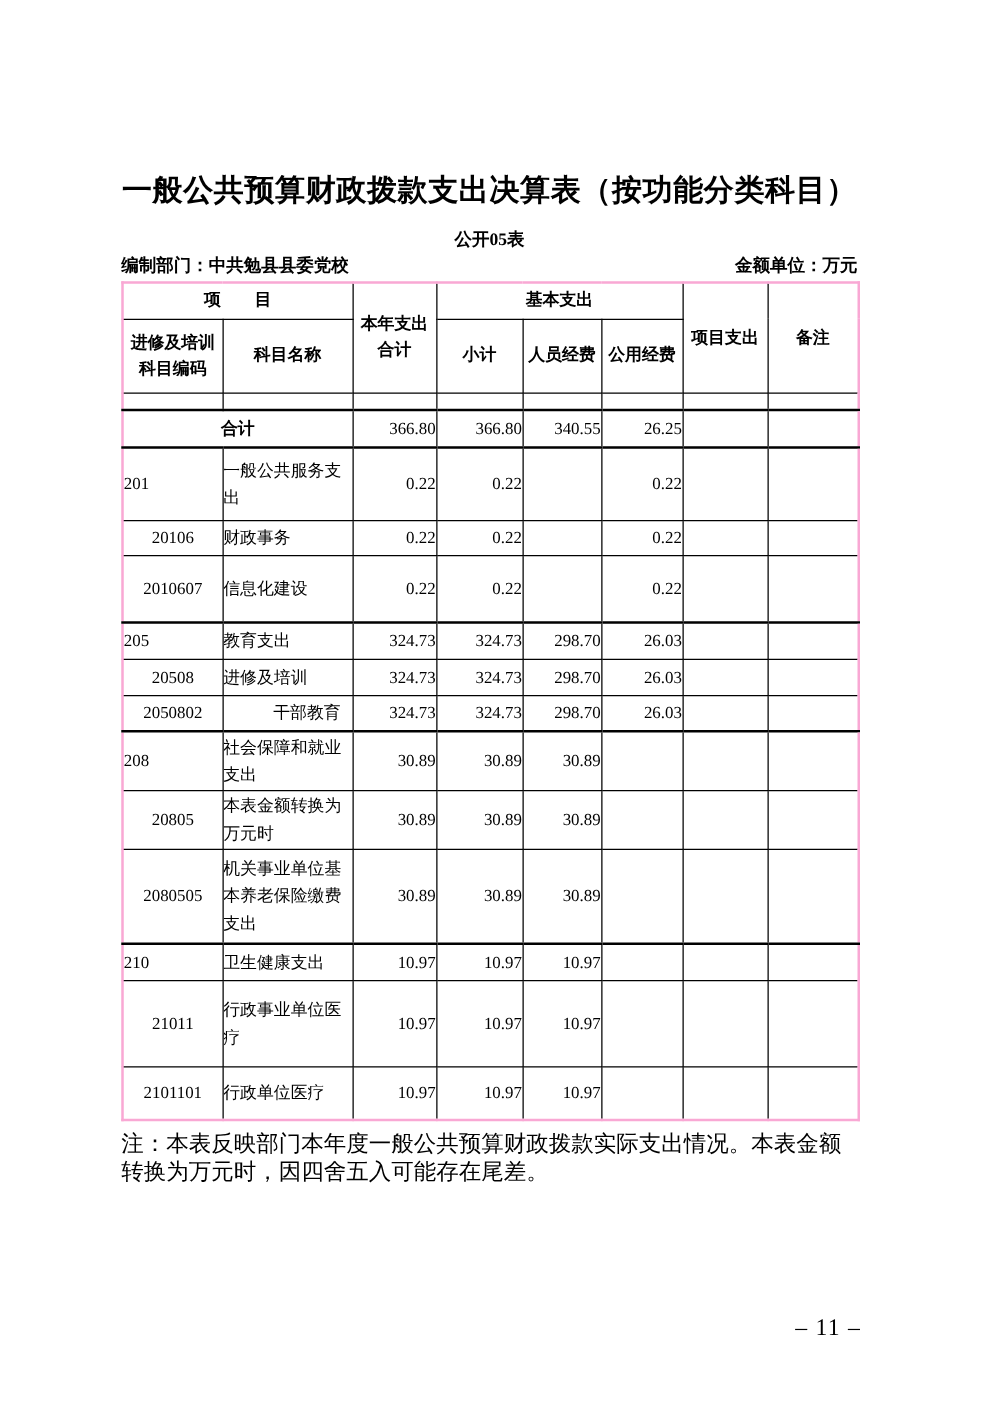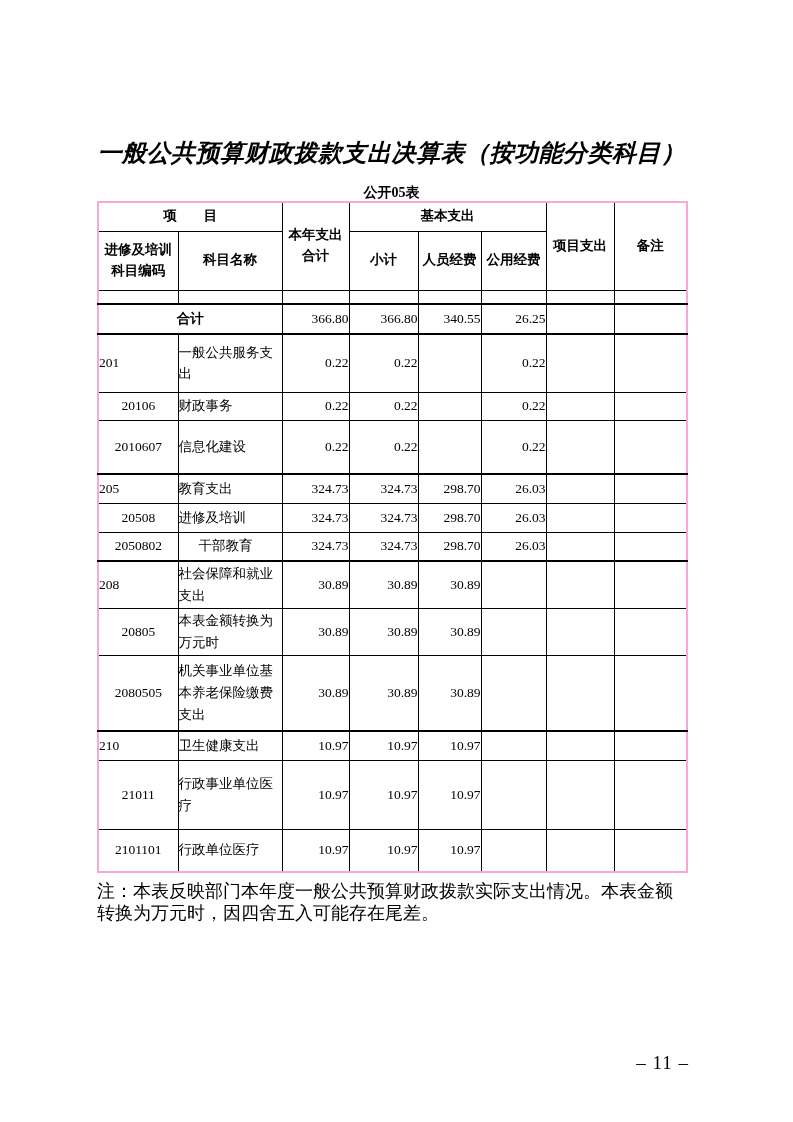"一般公共预算财政拨款支出决算表（按功能分类科目）" .doc-title { font-style: italic -> none }
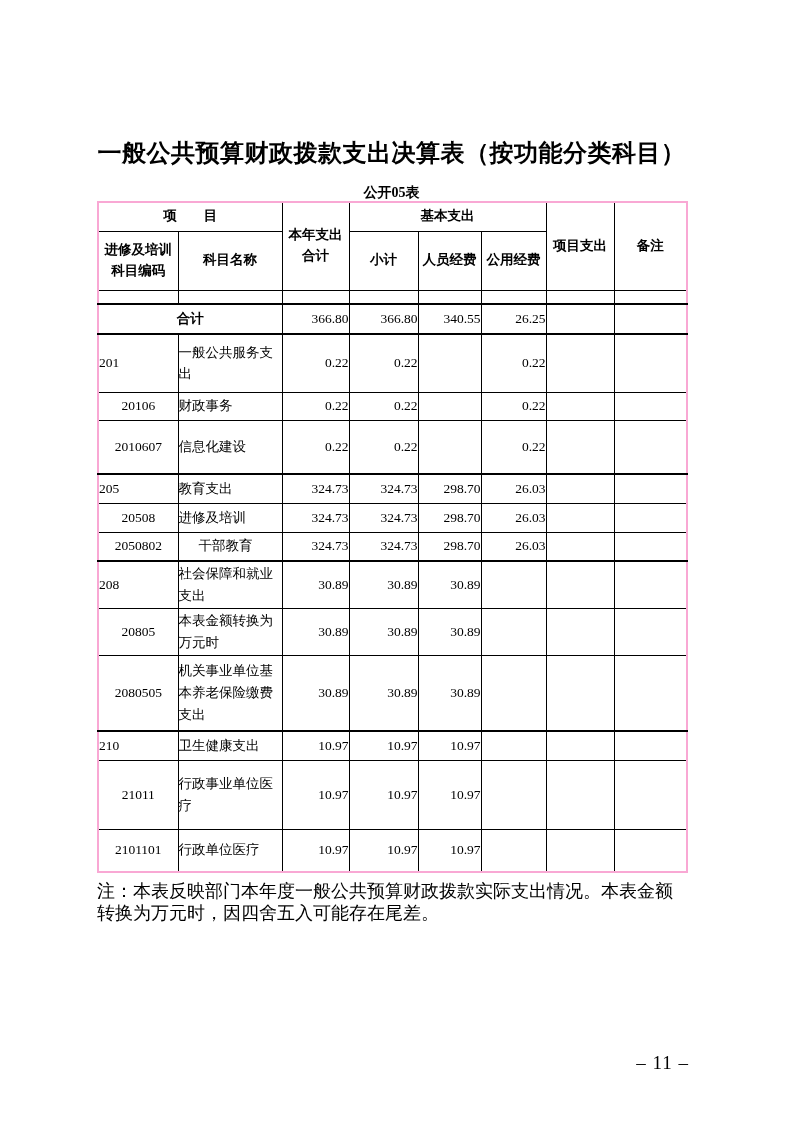"编制部门：中共勉县县委党校" div.meta-row { html: none -> <div> <span>编制部门：中共勉县县委党校</span> <span>金额单位：万元</span> </div> }
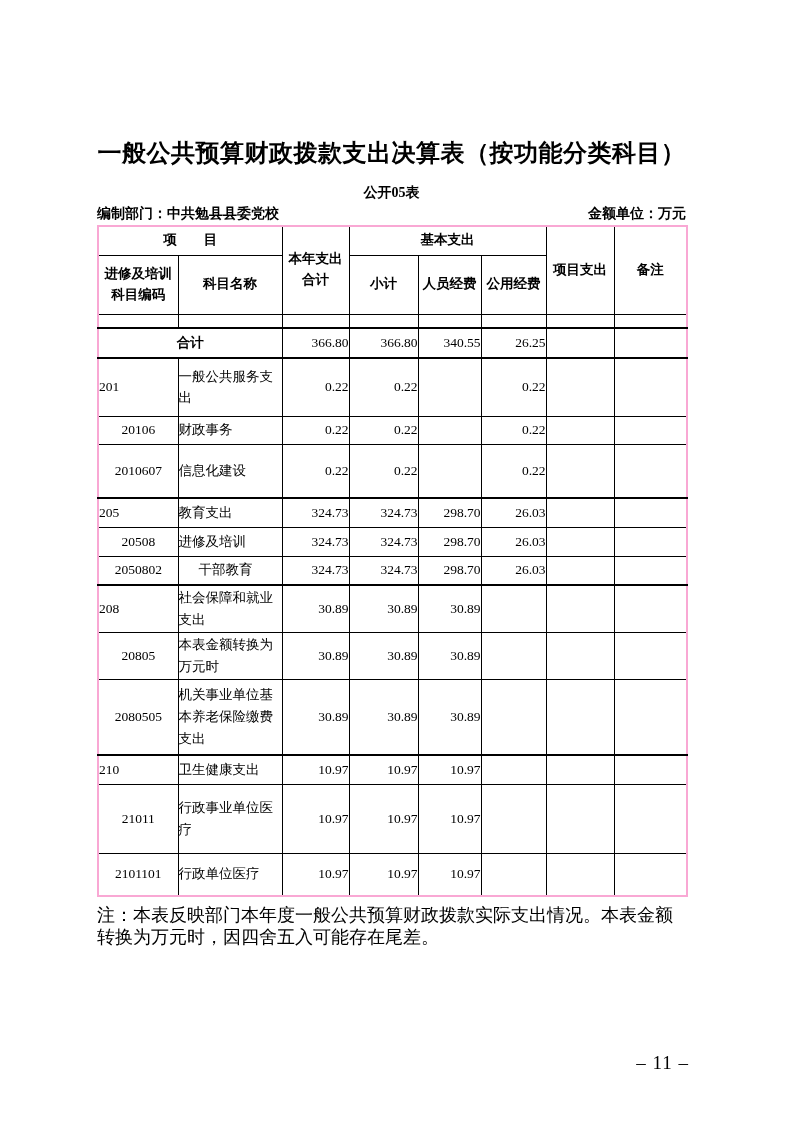"干部教育" .name.ind { padding-left: 20px -> 40px }
